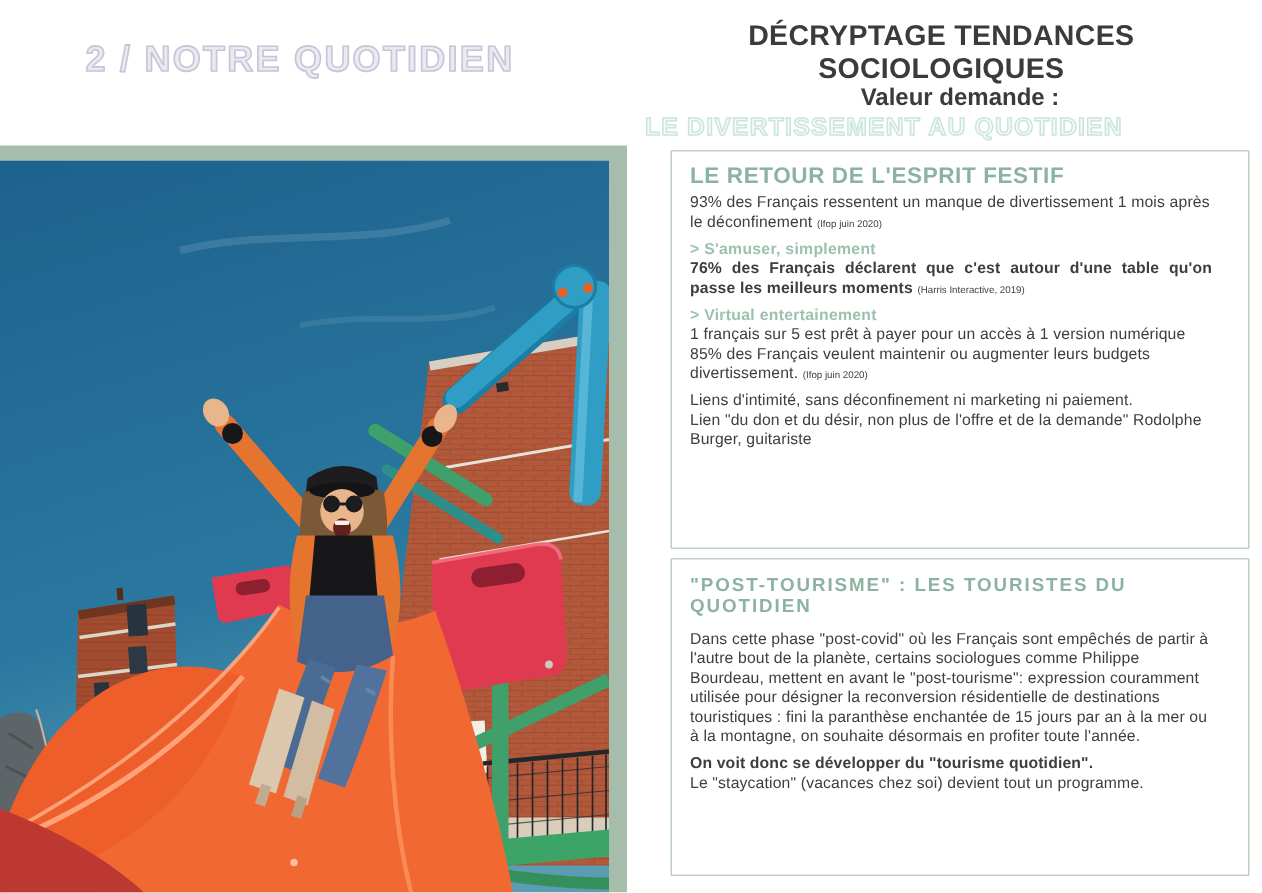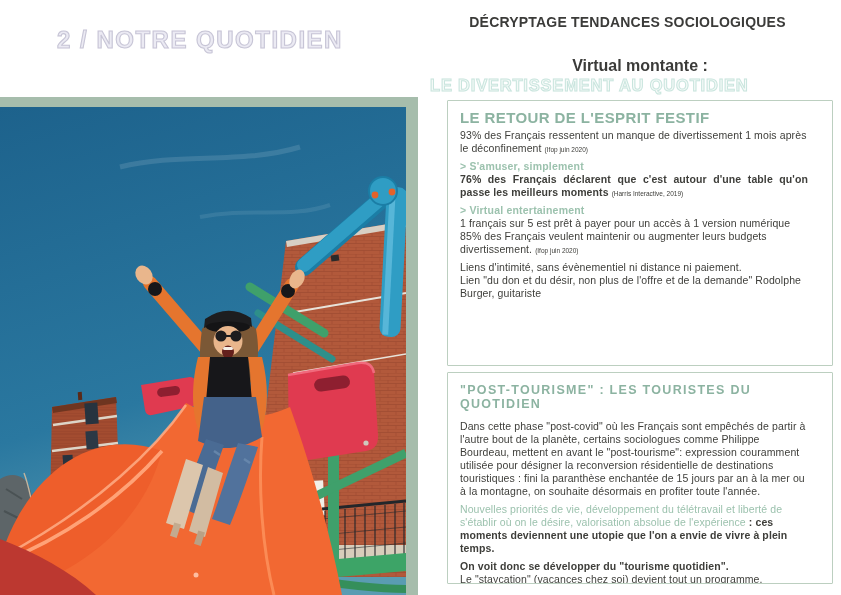"DÉCRYPTAGE TENDANCES SOCIOLOGIQUES" .page-title { font-size: 14px -> 19px }
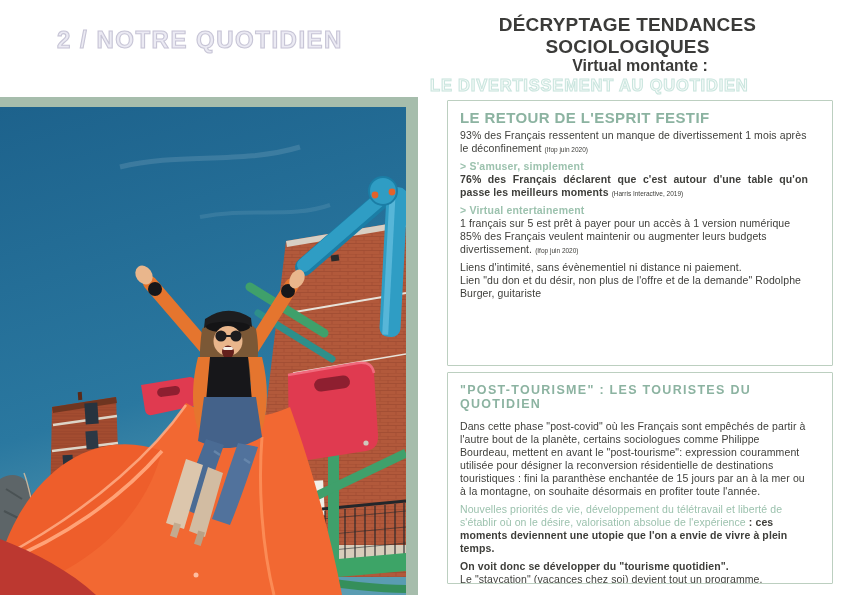"Virtual montante :" div.subtitle-label { text: Virtual montante -> Valeur demande }
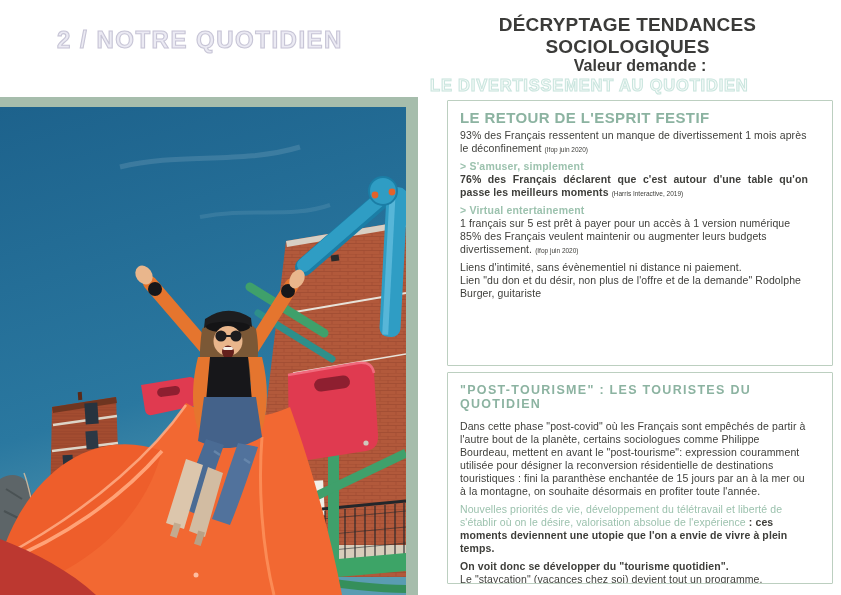"Liens d'intimité, sans évènementiel ni" p.tight { text: évènementiel ni distance -> déconfinement ni marketing }
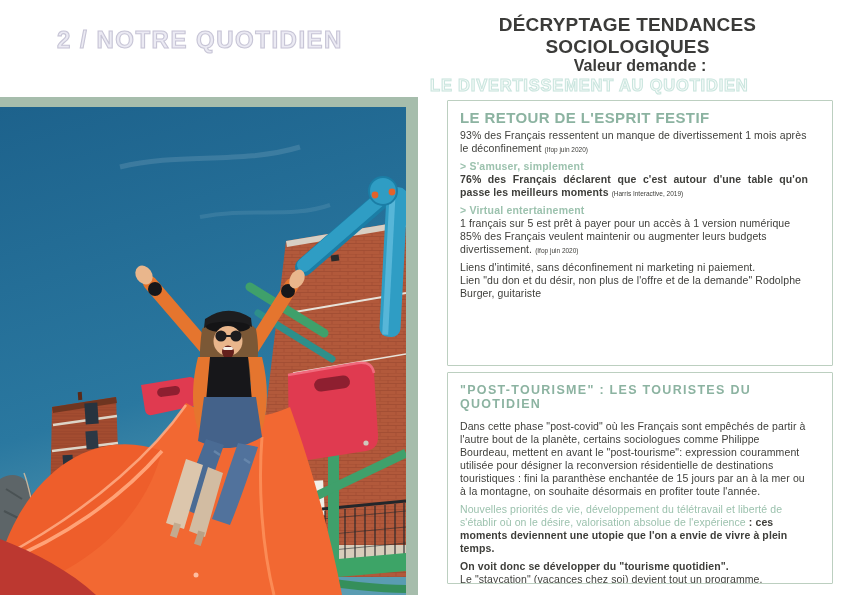"Nouvelles priorités de vie," p { html: <p><span>Nouvelles priorités de vie, développement du télétravail et liberté de s'établir où on le désire, valorisation absolue de l'expérience</span><span> : ces moments deviennent une utopie que l'on a envie de vivre à plein temps.</span></p> -> none }
